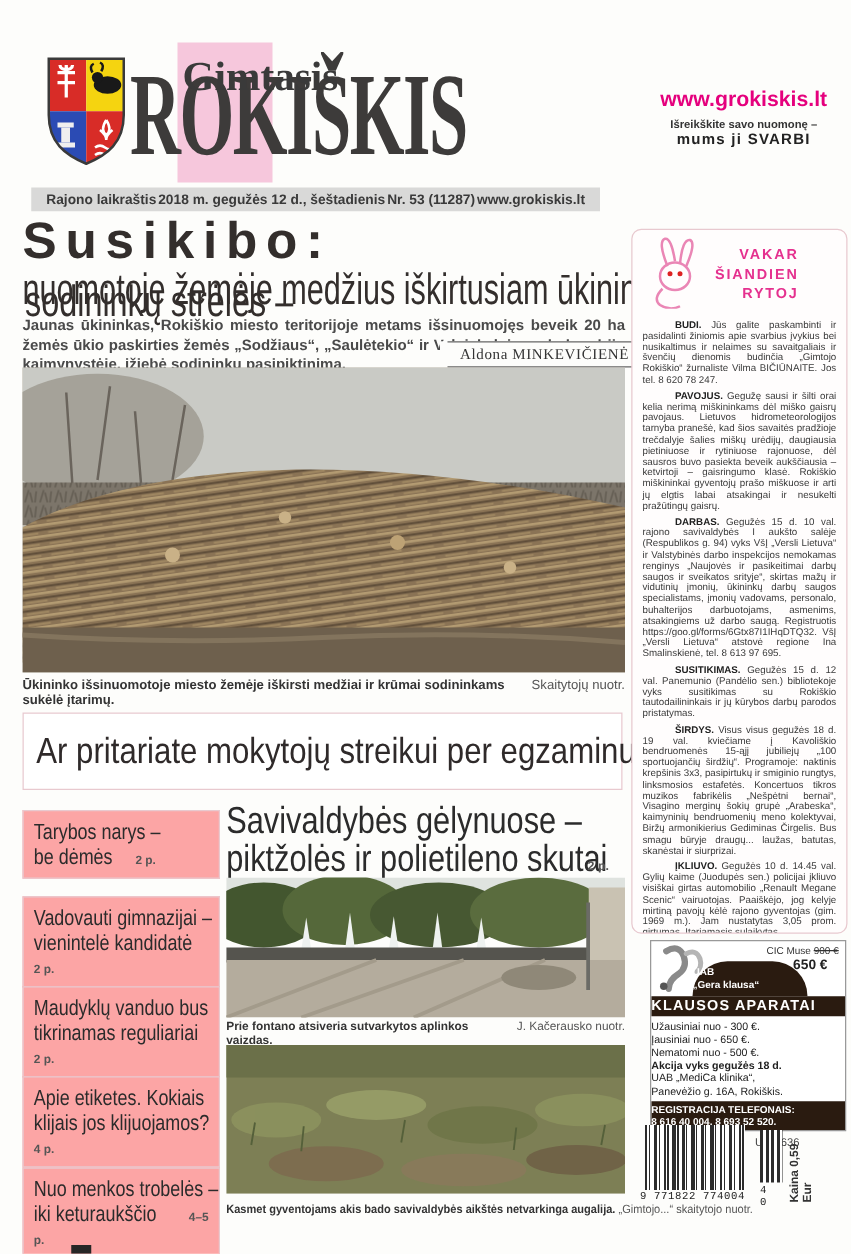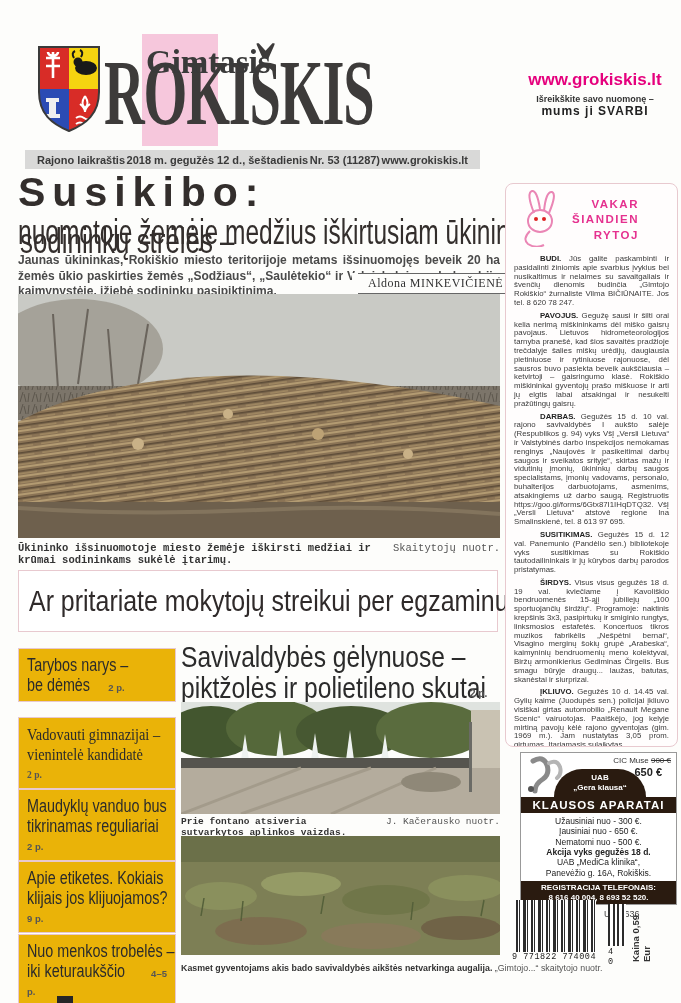"Ūkininko išsinuomotoje miesto žemėje" .caption-row { font-family: Liberation Mono, monospace -> none }
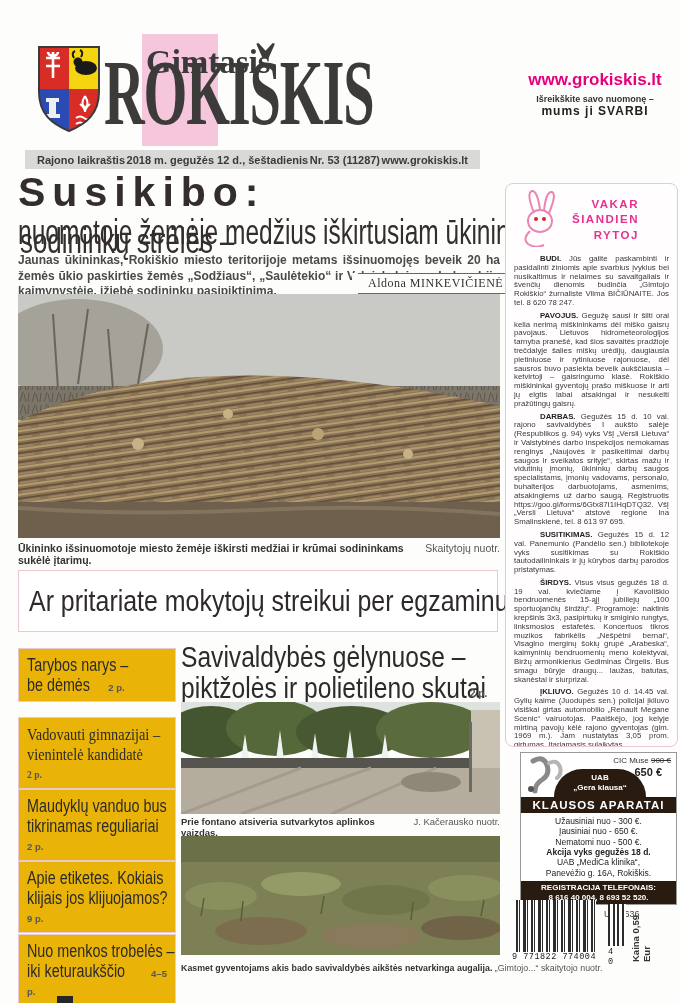"Tarybos narys –" .lbox { background: #eab308 -> #fca5a5 }
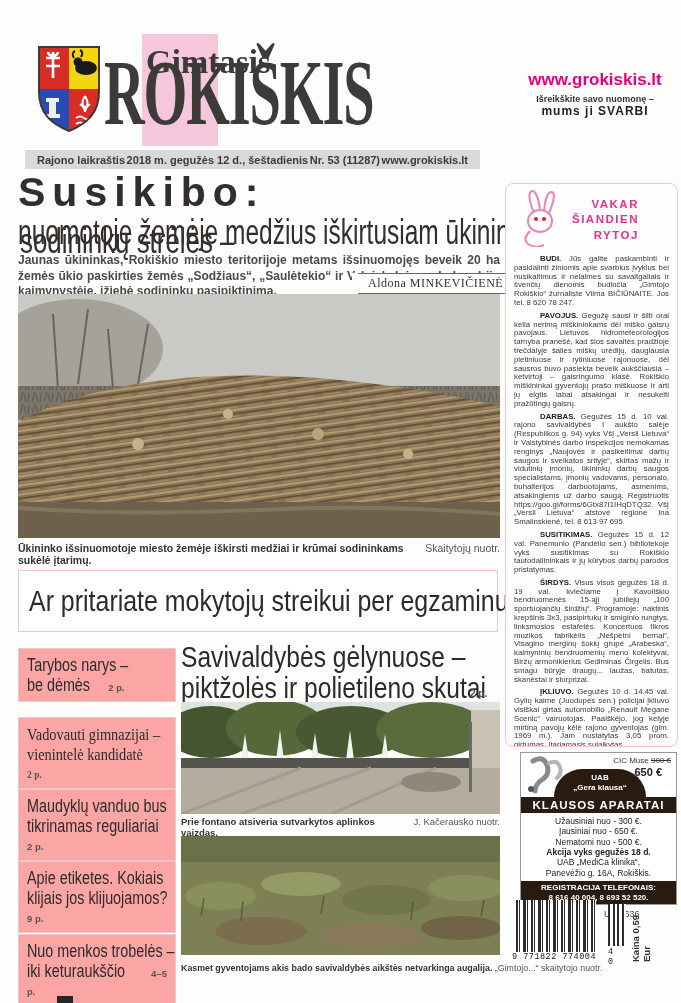"Vadovauti gimnazijai –" div.abs { font-family: Liberation Serif, serif -> none }
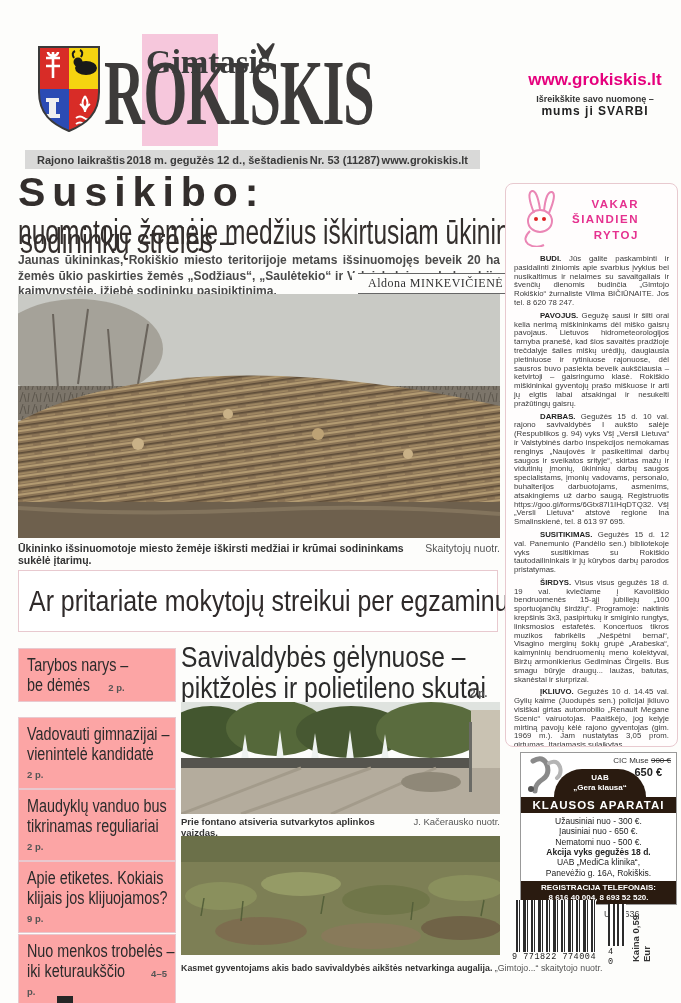"CIC Muse 900 €" .ad-box { text-align: center -> none }
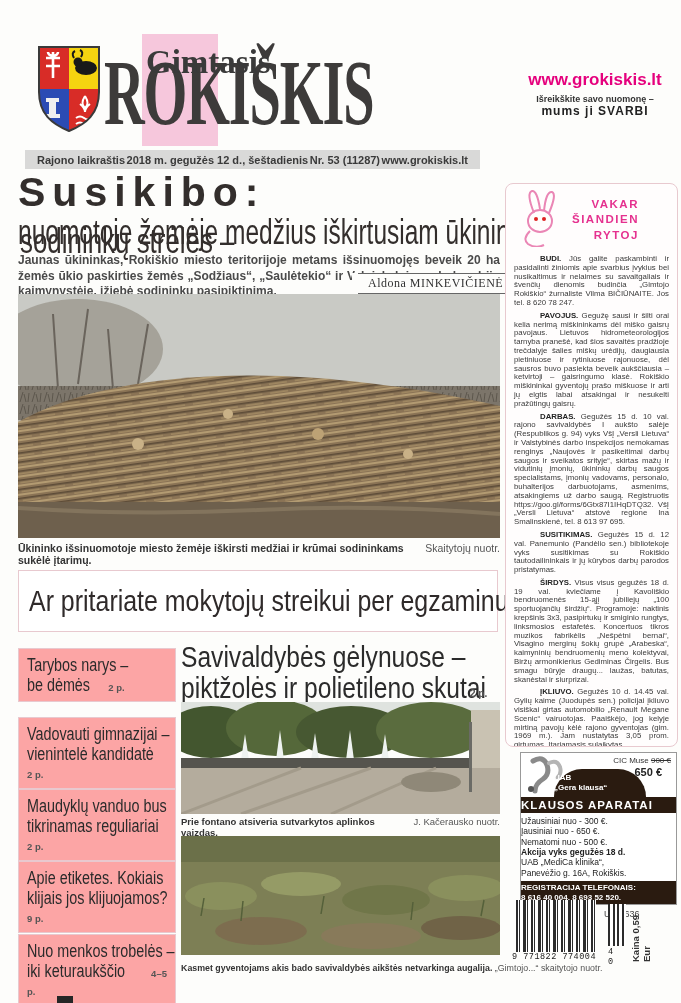"9 p." span.pg { text: 9 -> 4 }
